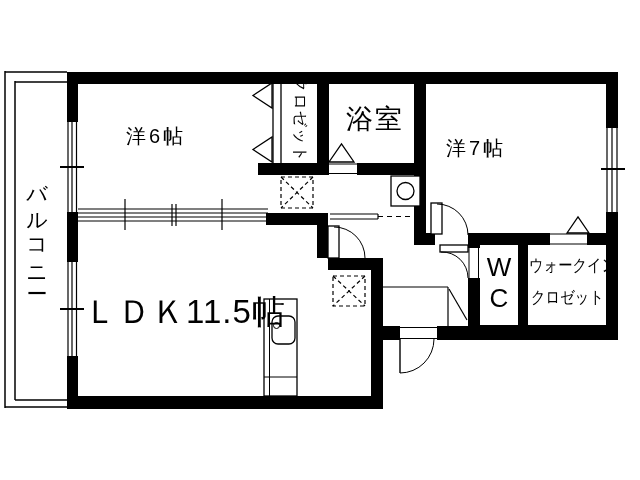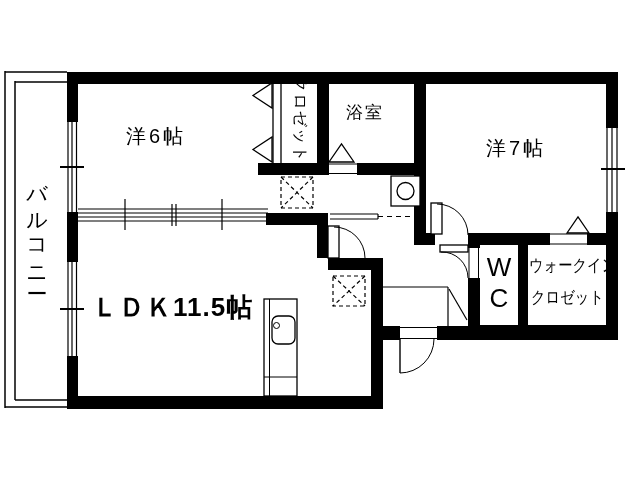"浴室" .lbl-mid { font-size: 17px -> 27px }
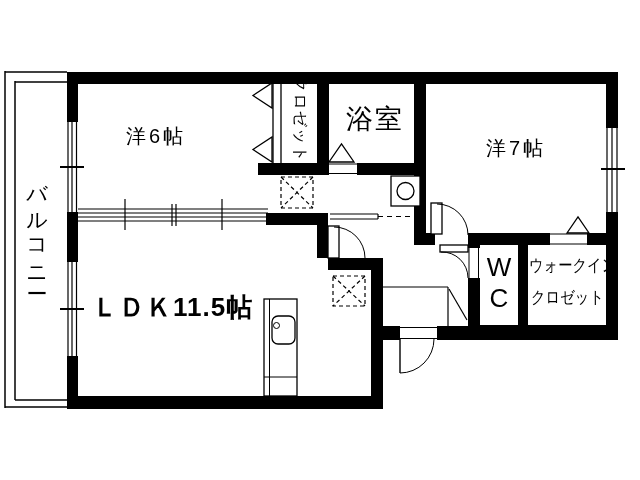"洋7帖" div.lbl { left: 486px -> 446px }
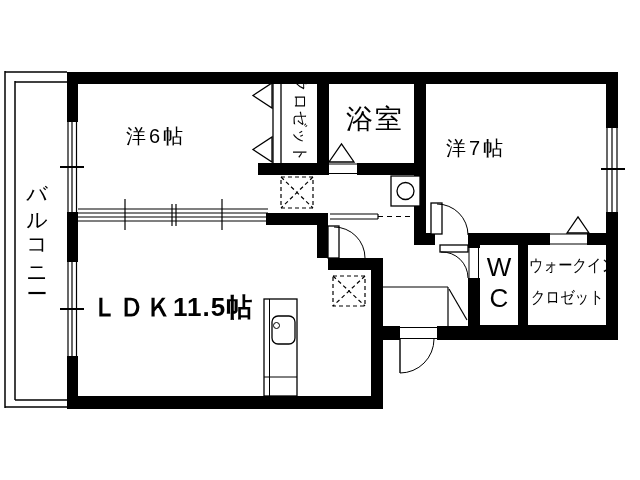"ＬＤＫ11.5帖" .lbl-ldk { font-size: 26px -> 33px; font-weight: 700 -> 400; margin-left: 8px -> none }
